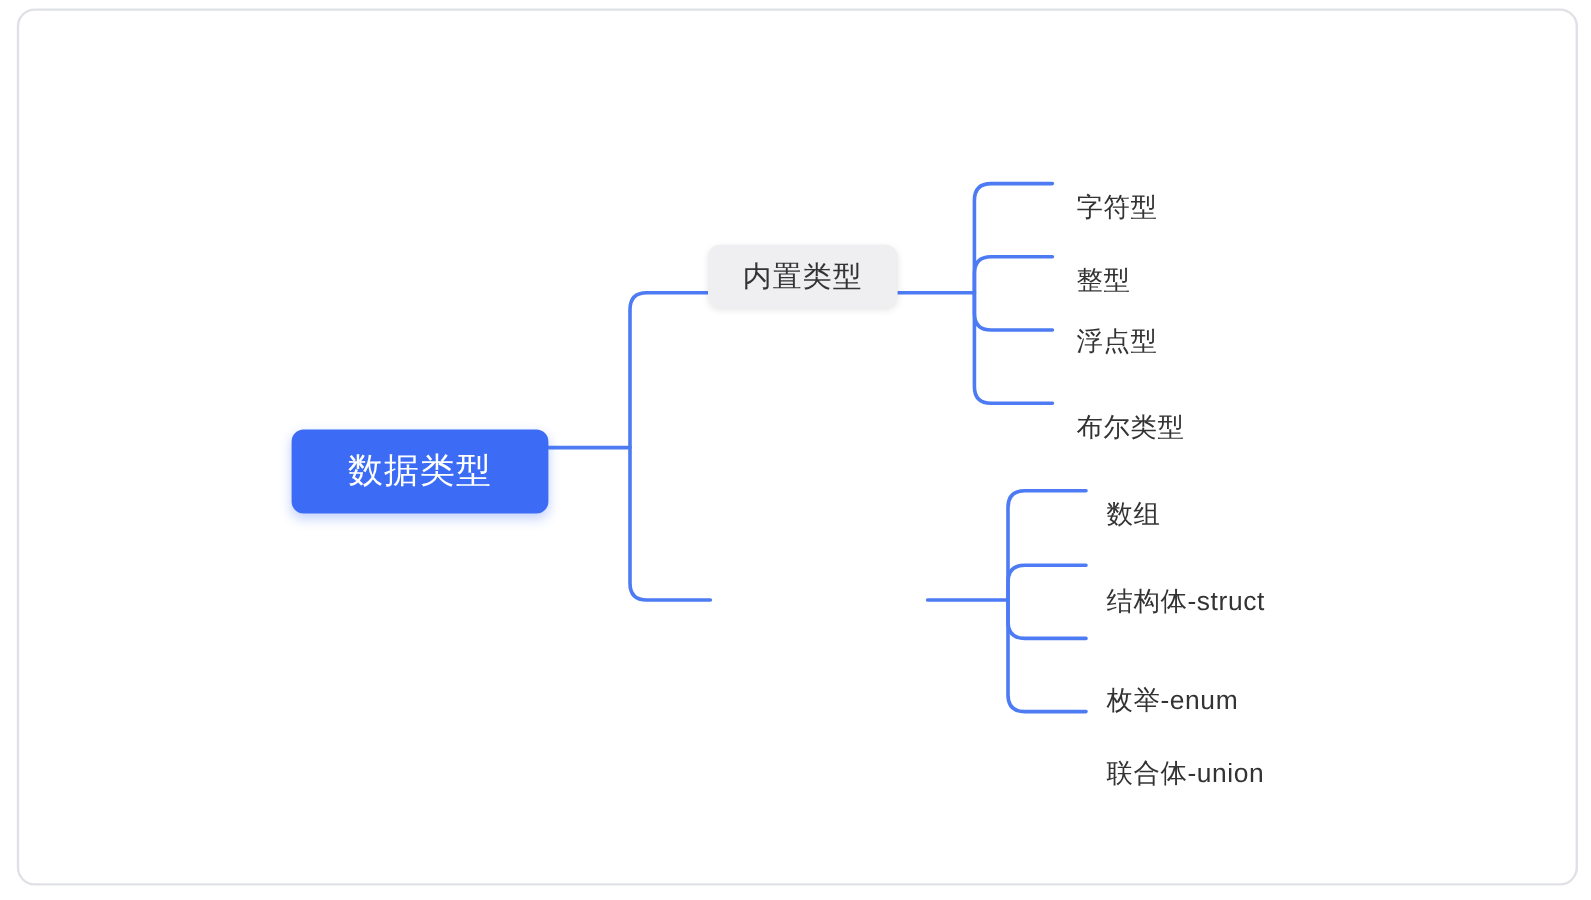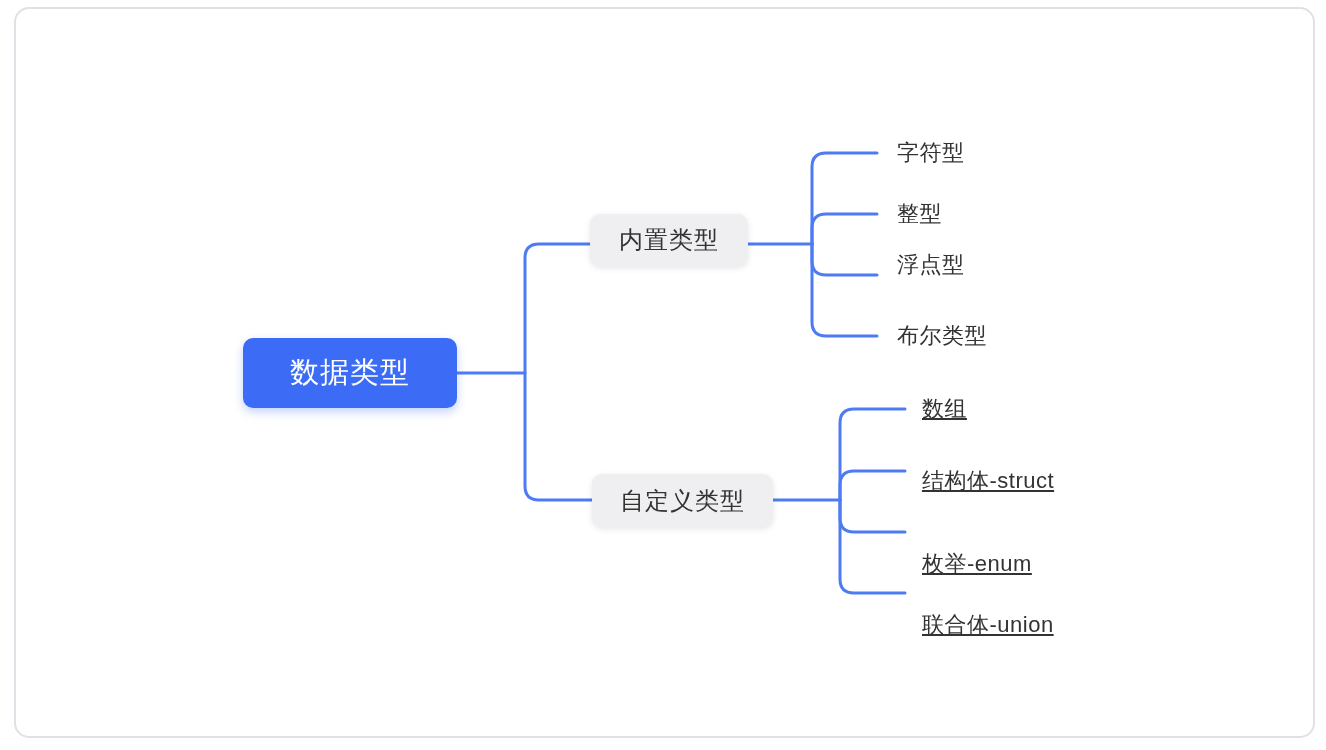"字符型" .leaf { margin-top: none -> 20px }
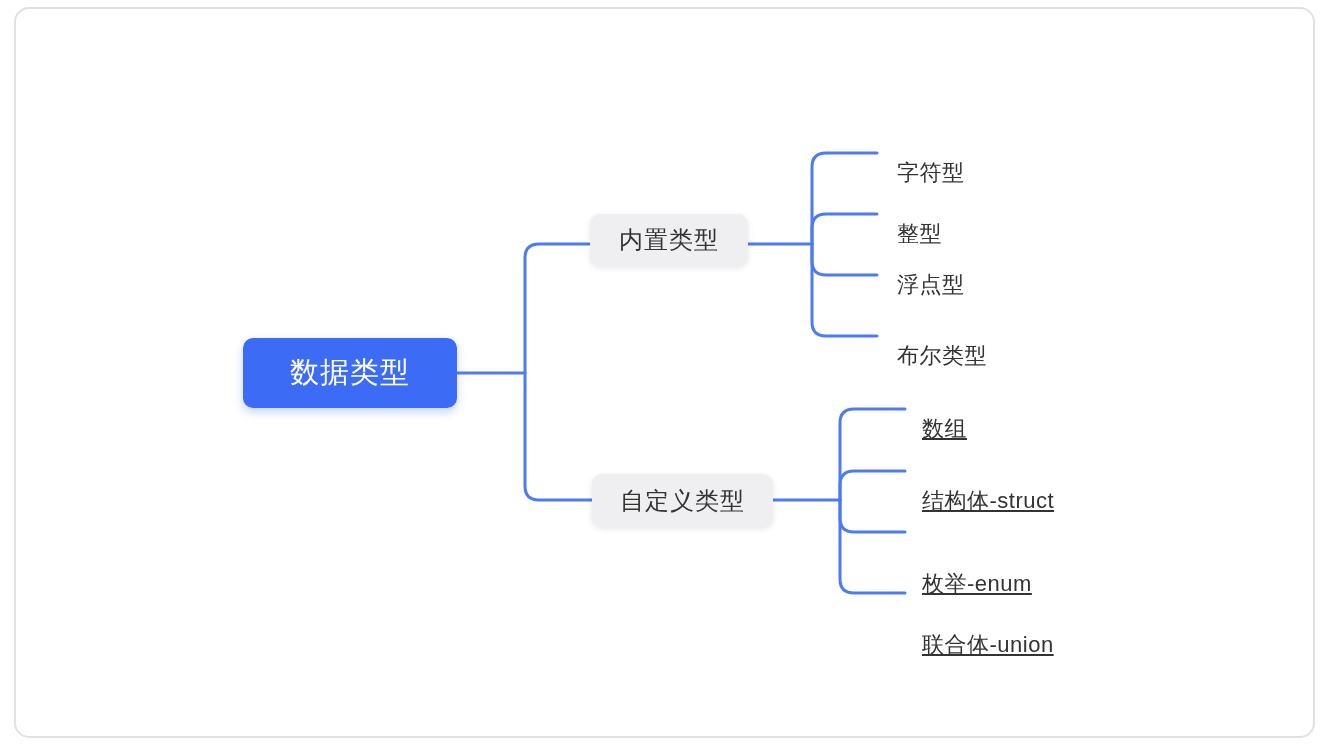"内置类型" .node.branch.builtin { top: 214px -> 204px }
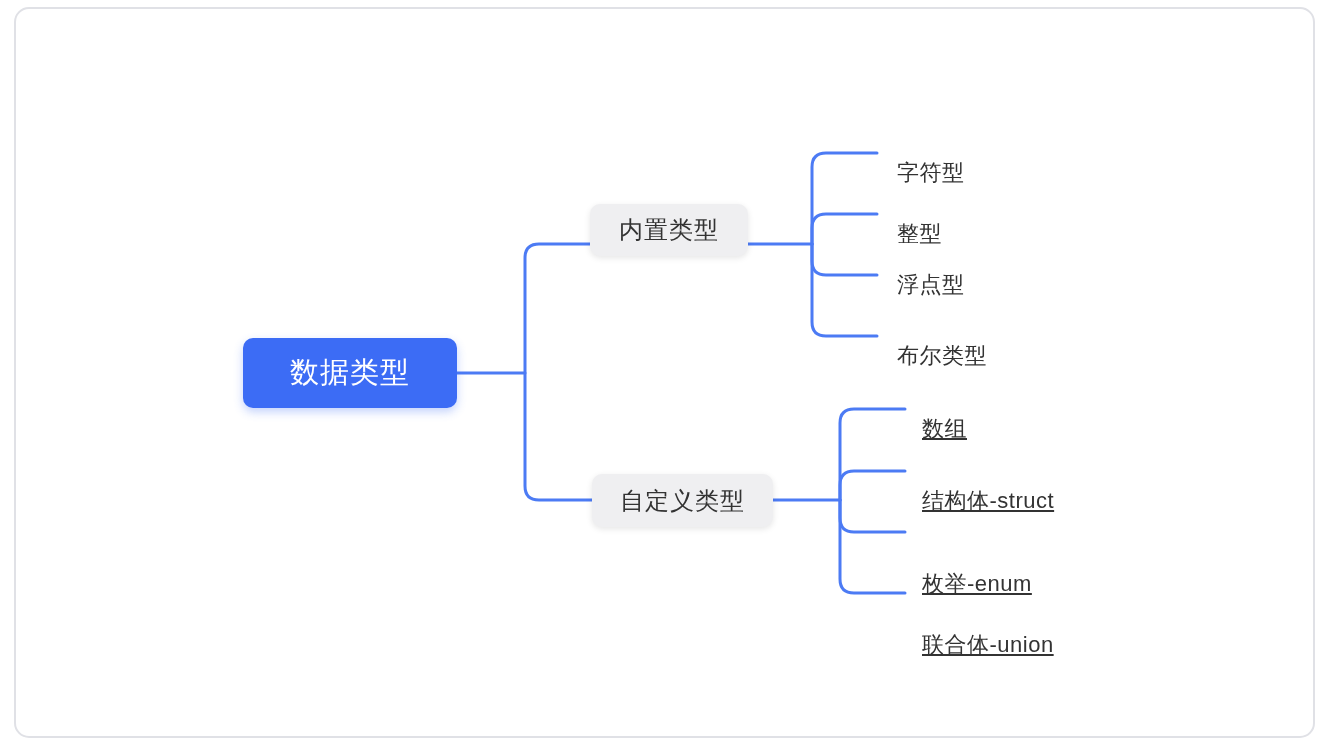"数据类型" .node.root { top: 338px -> 358px }
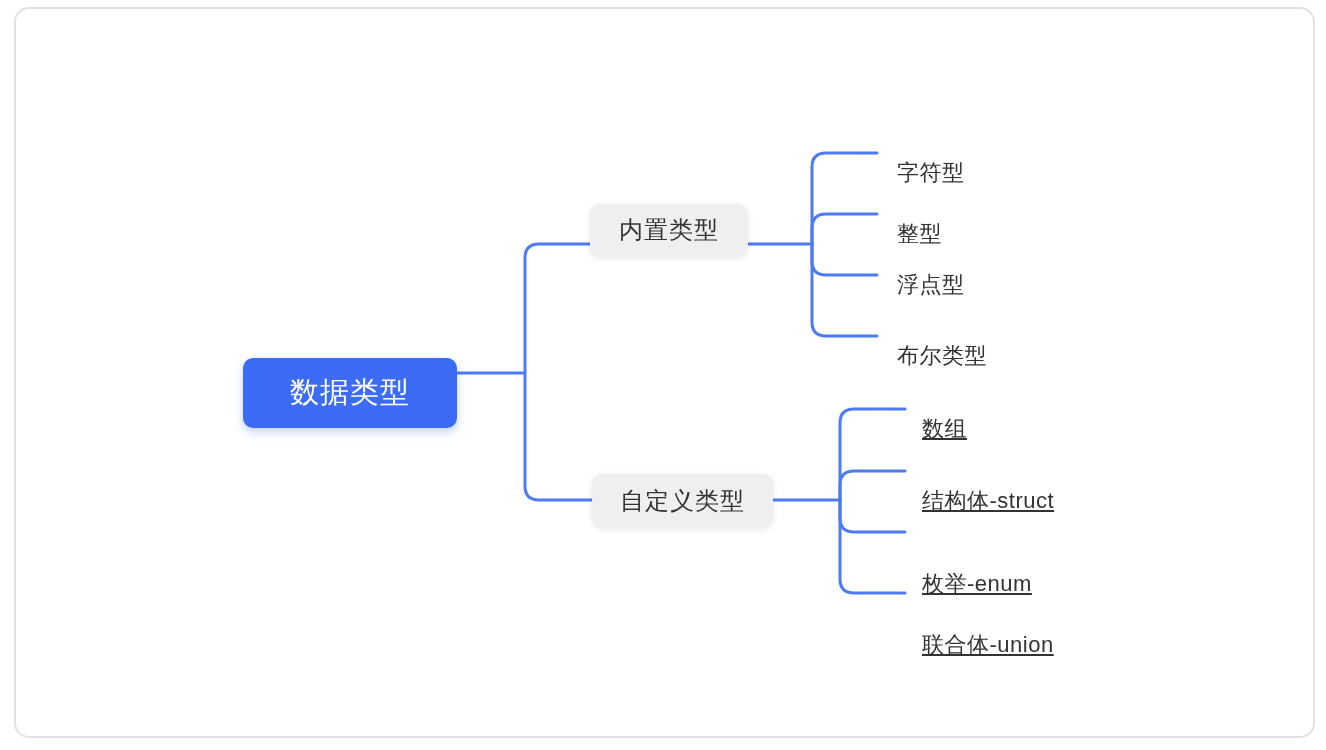"数组" .leaf.g2 { text-decoration: underline -> none }
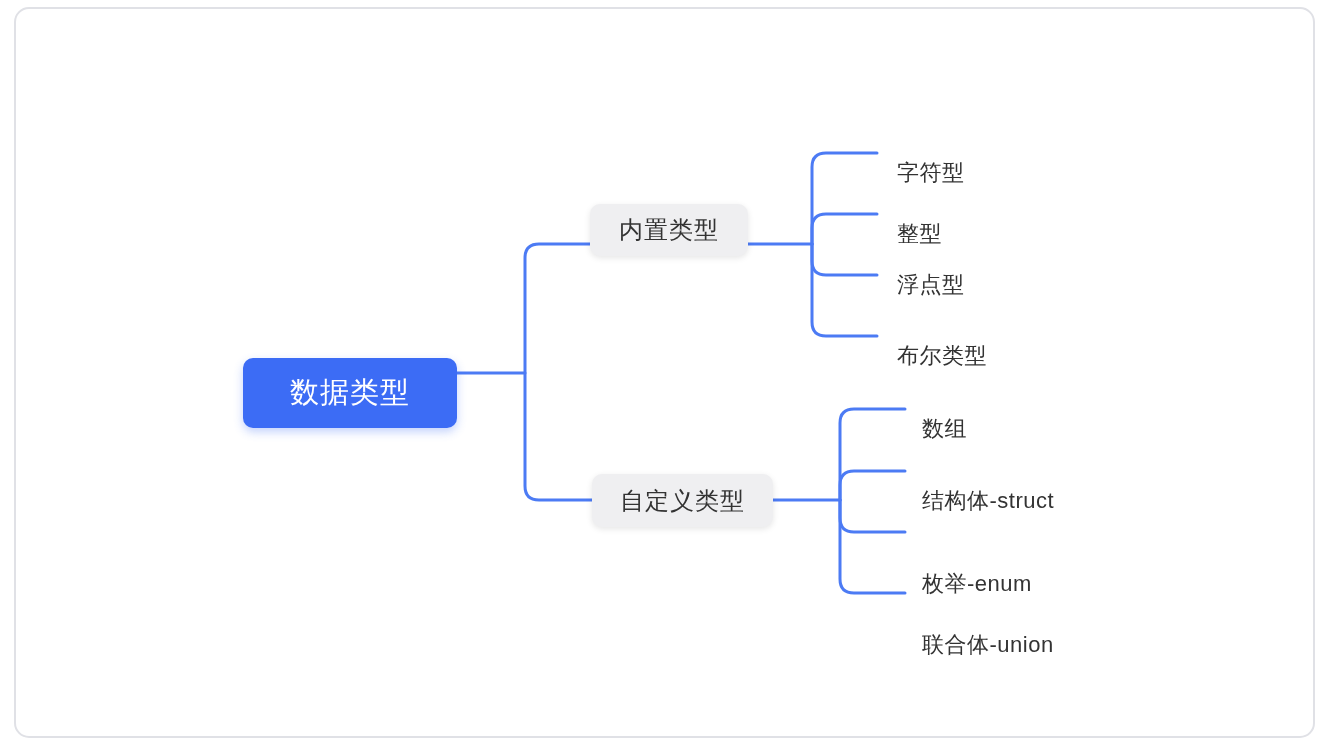"自定义类型" div.node { html: <div>自定义类型</div> -> none }
